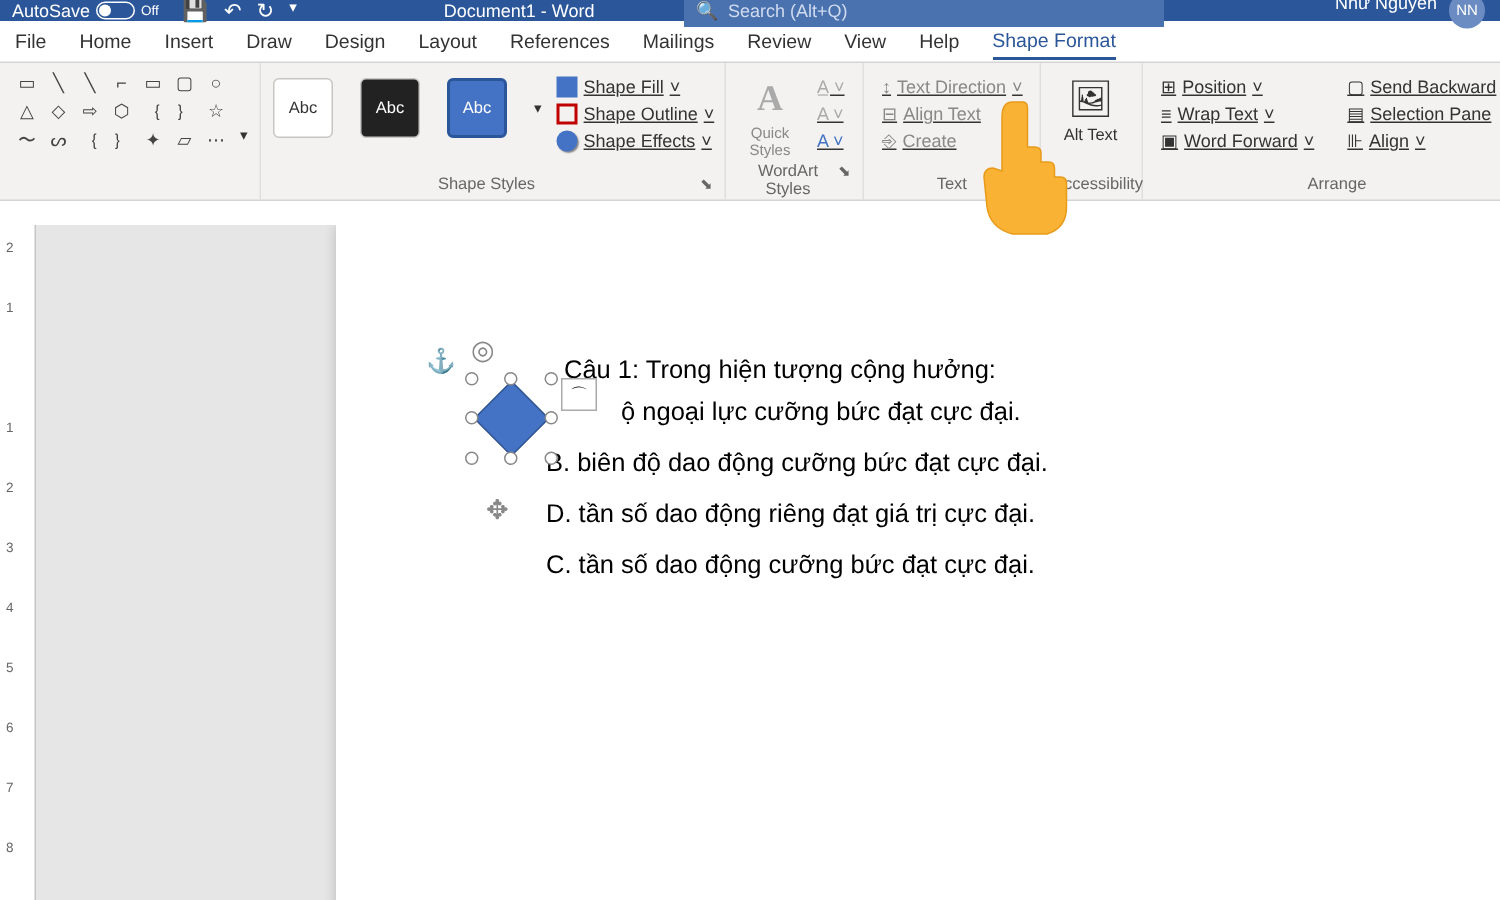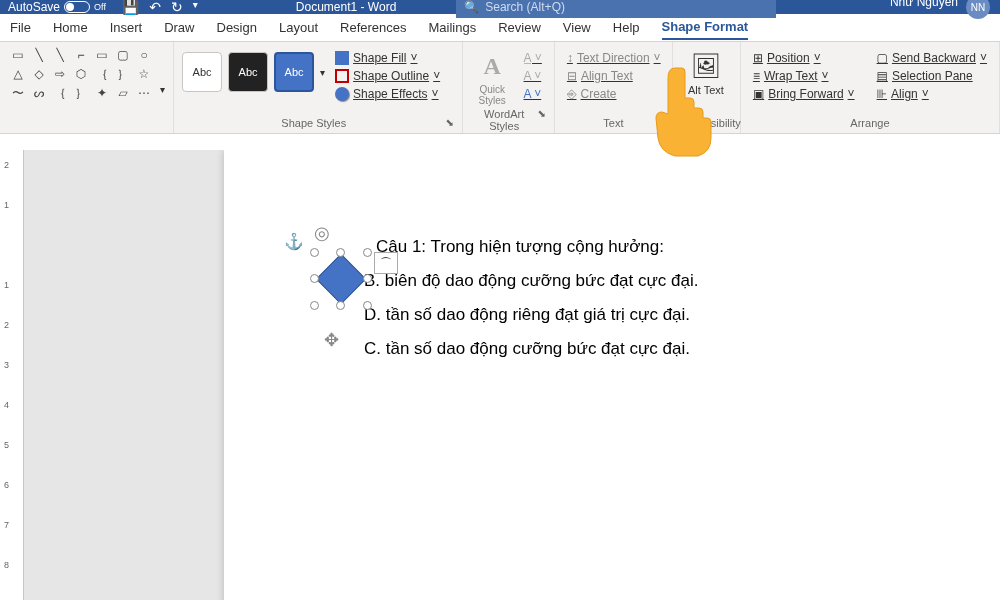"Shape Format" .menubar .tab.active { font-weight: 700 -> 400 }
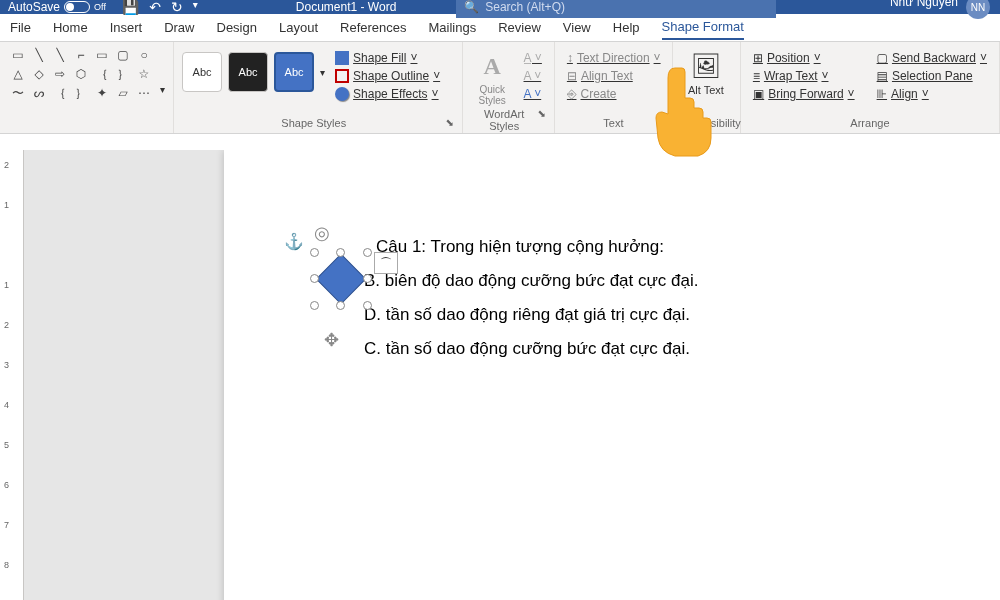"Abc" div { gap: 6px -> 18px }
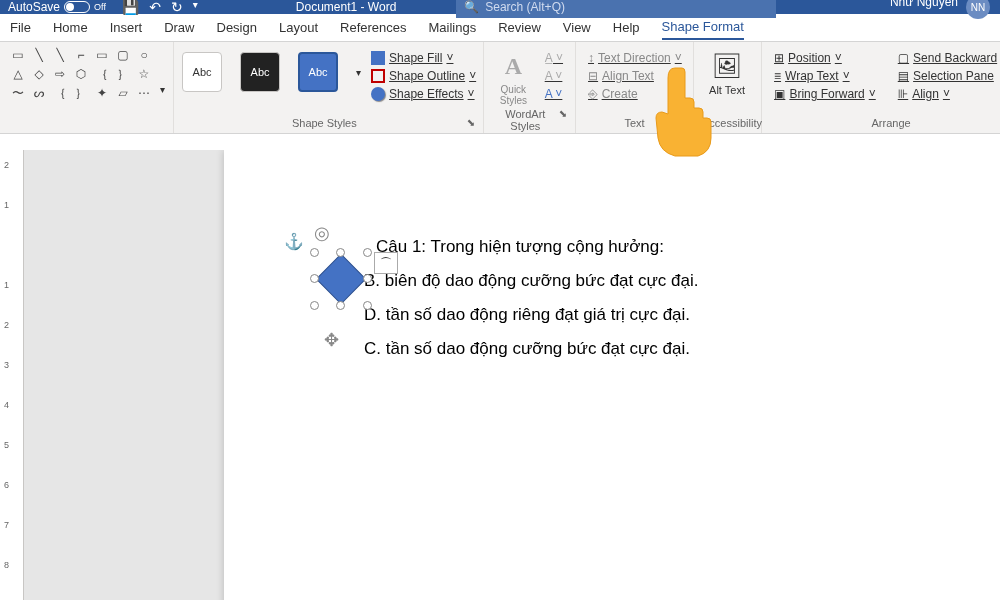"Bring Forward" span { text: Bring -> Word }
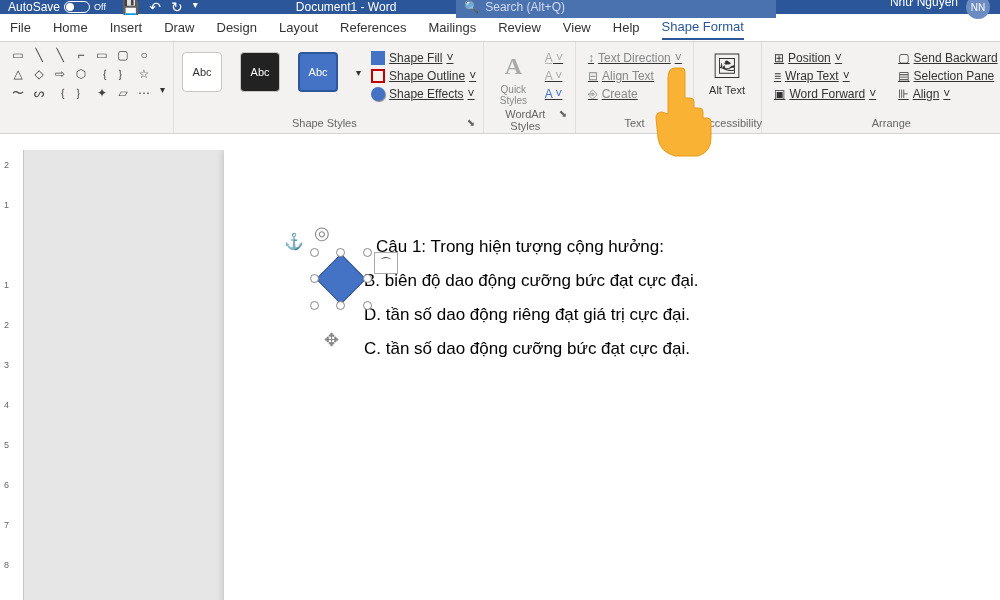"ộ ngoại lực cưỡng bức" p { html: none -> <p>ộ ngoại lực cưỡng bức đạt cực đại.</p> }
